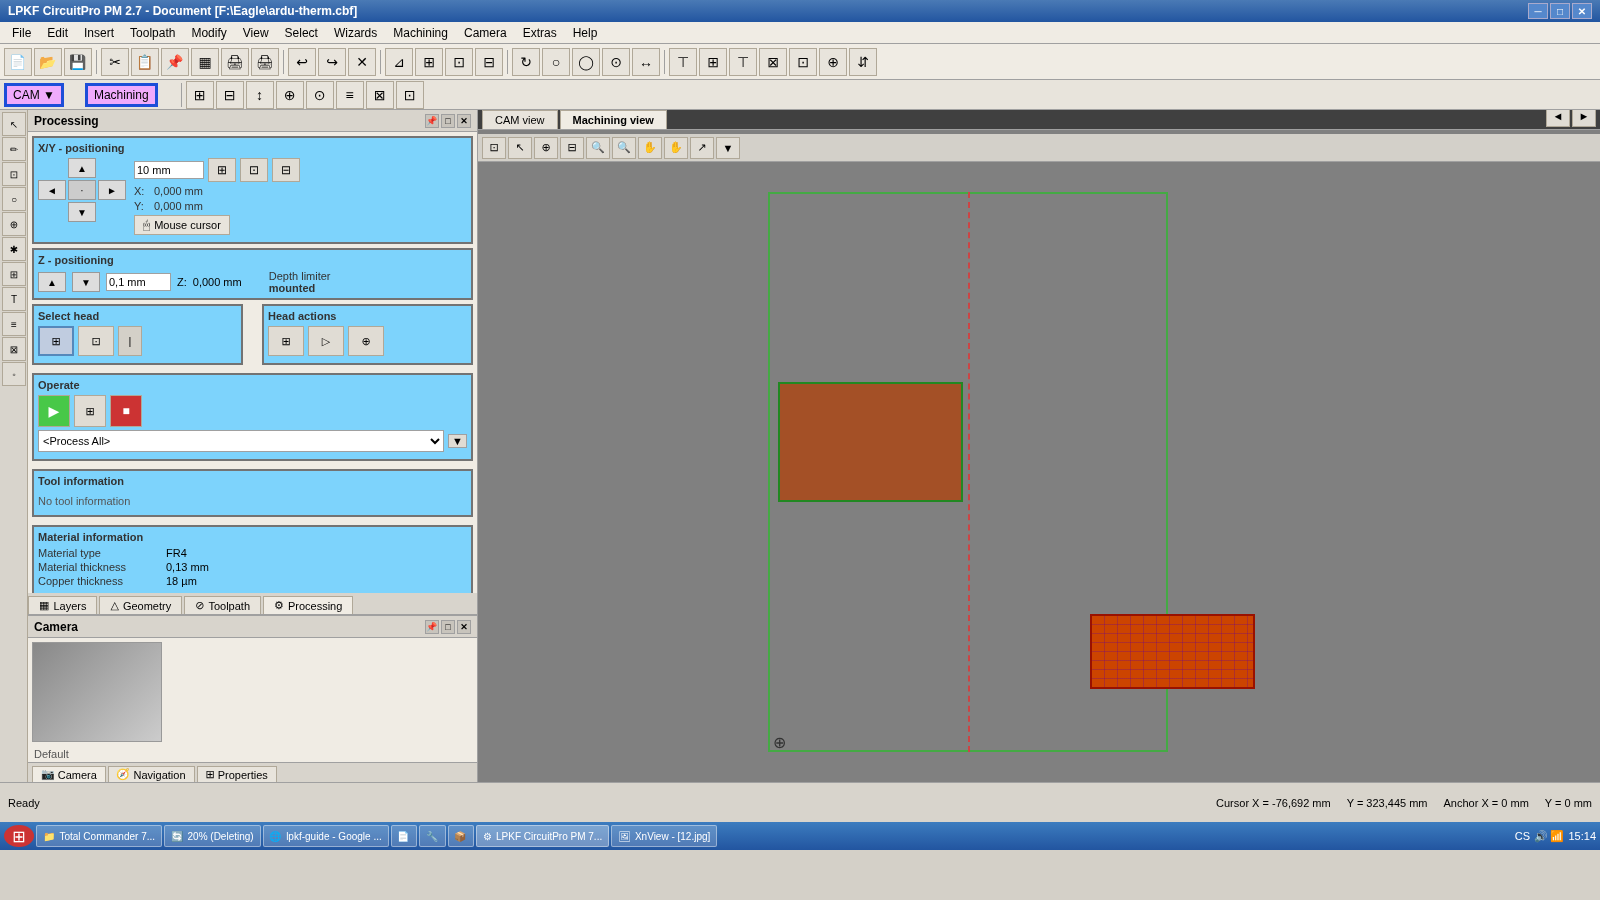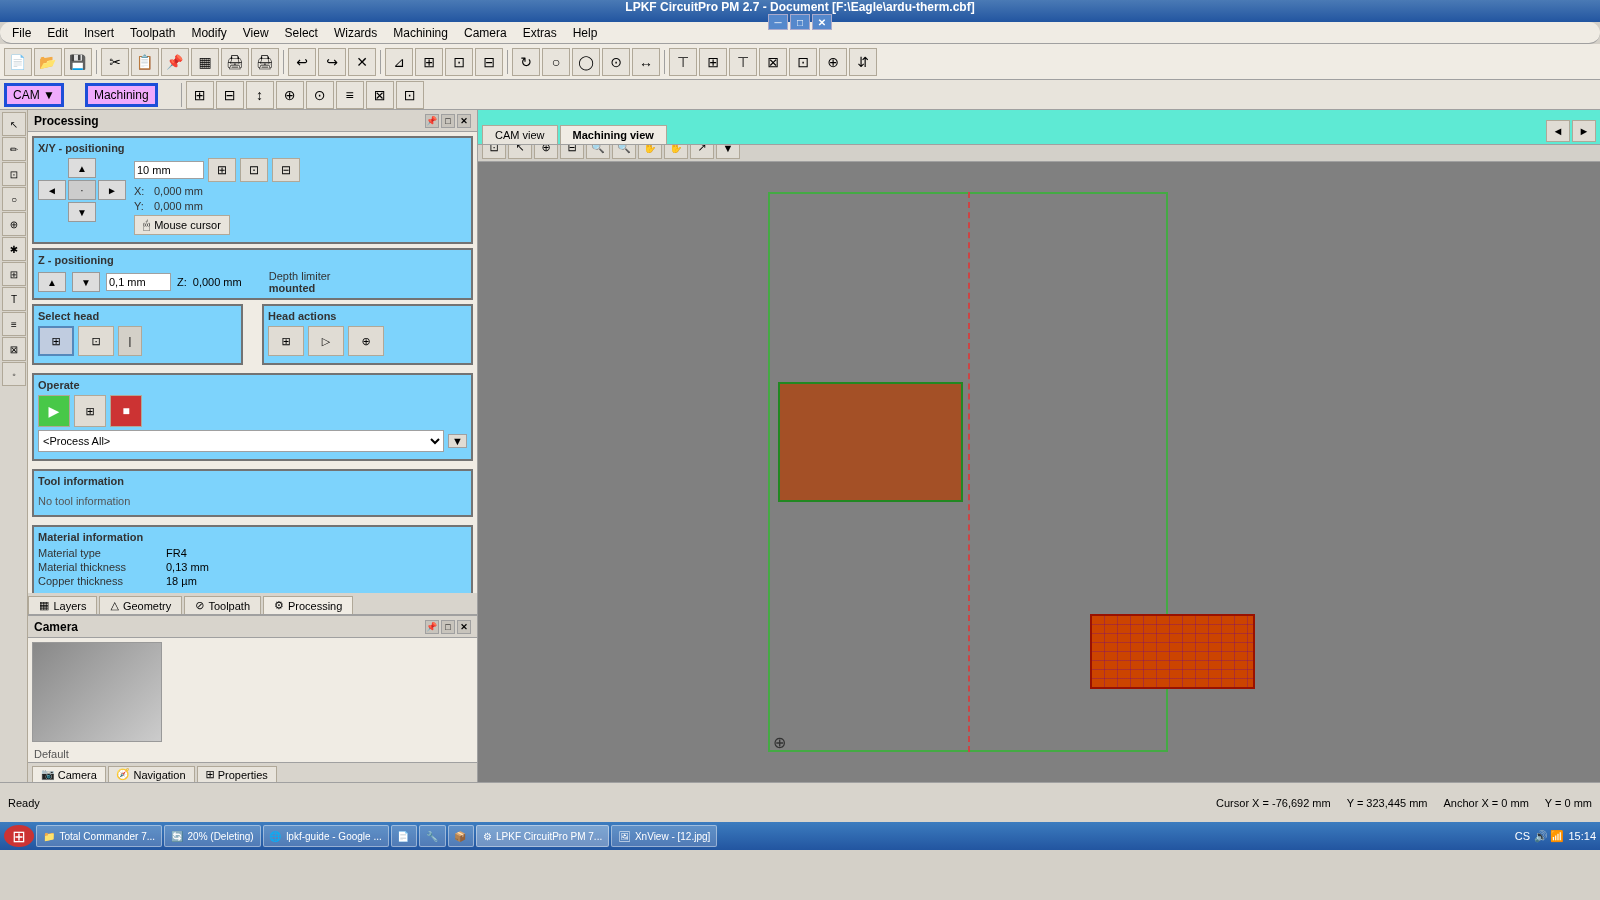"LPKF CircuitPro PM 2.7 -" #title-bar { flex-direction: column -> none }
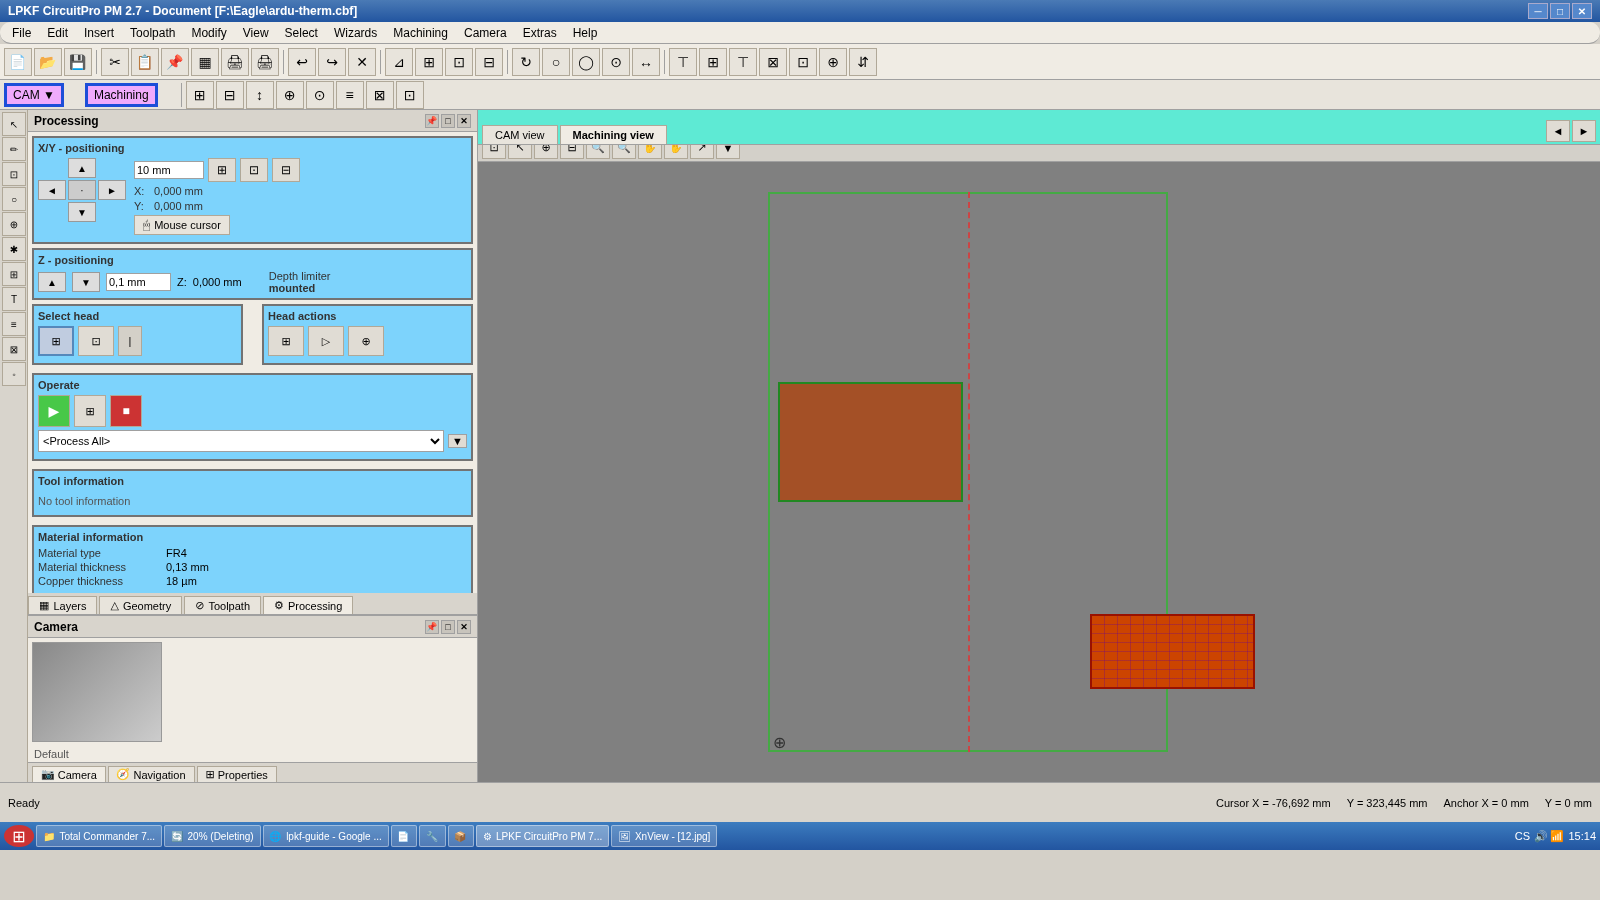"File" #menu-bar { border-radius: 11px -> none }
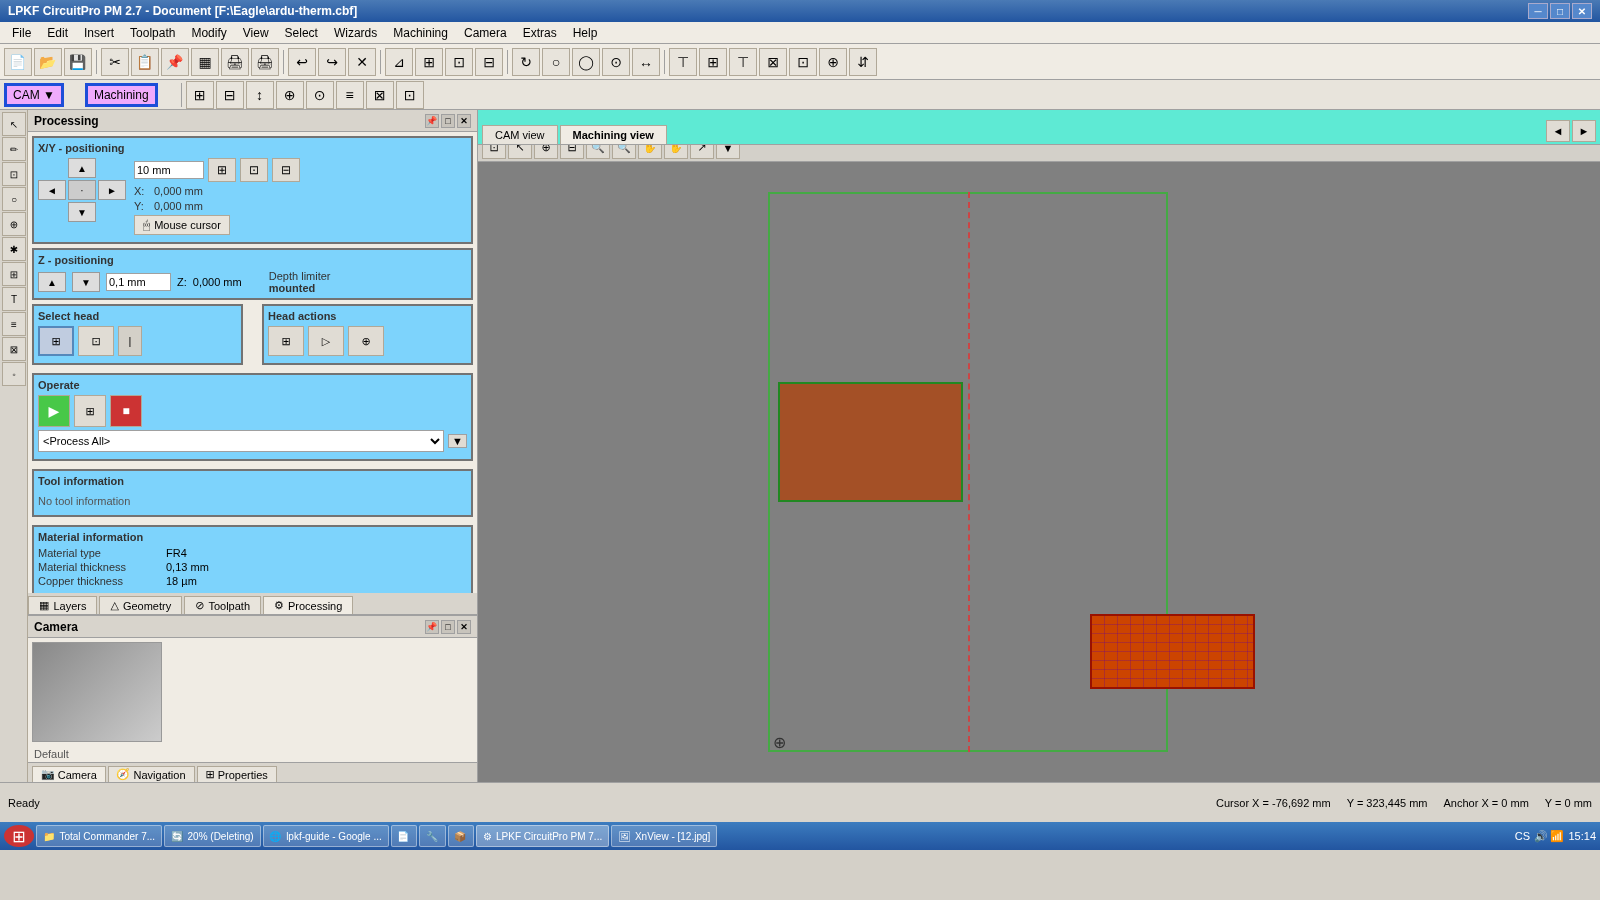"CAM view" #view-tabs { background: #5eead4 -> #404040; height: 35px -> 20px }
